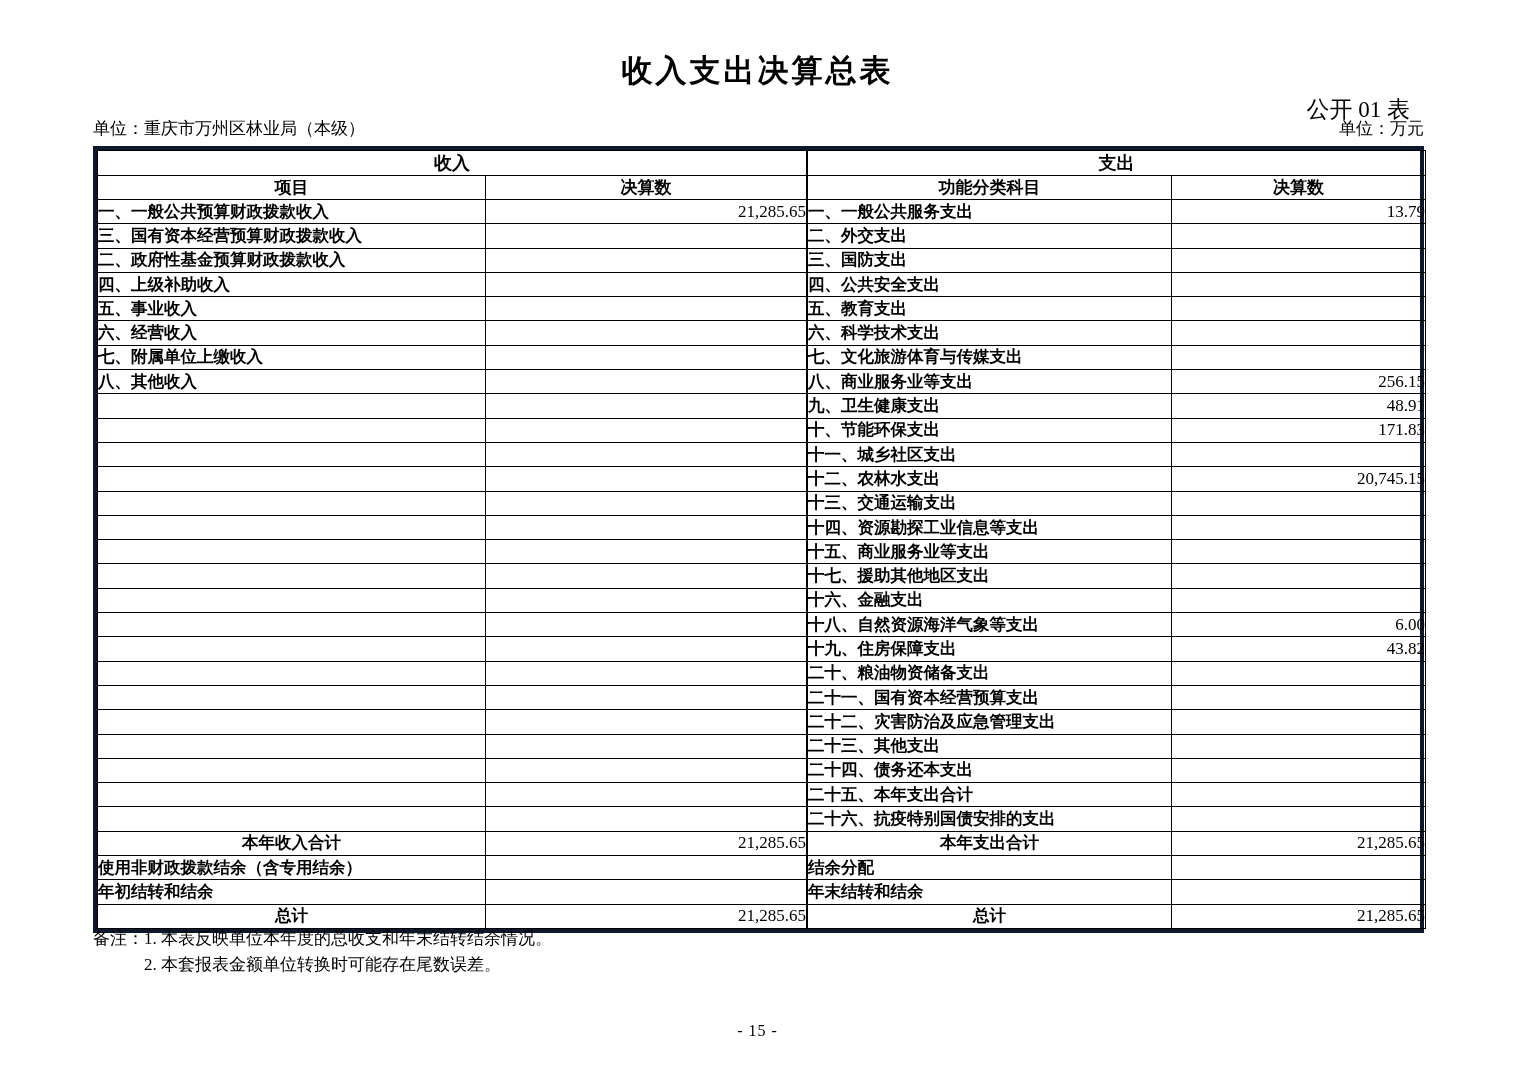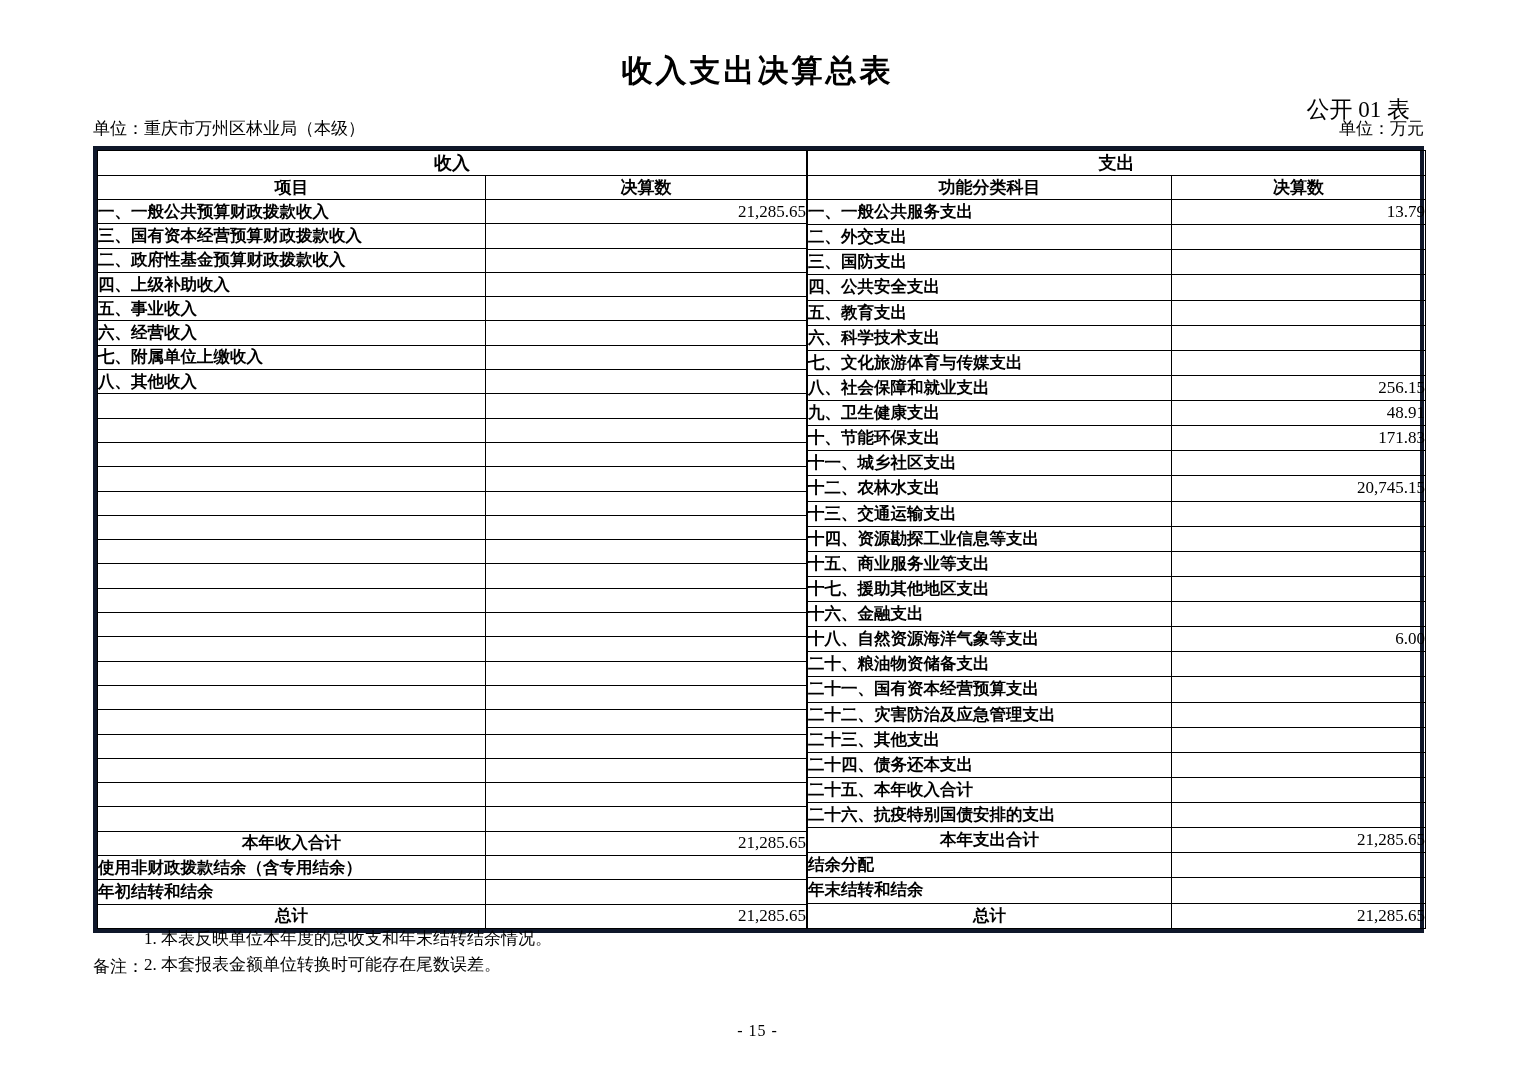"八、社会保障和就业支出" td.item-label { text: 社会保障和就业 -> 商业服务业等 }
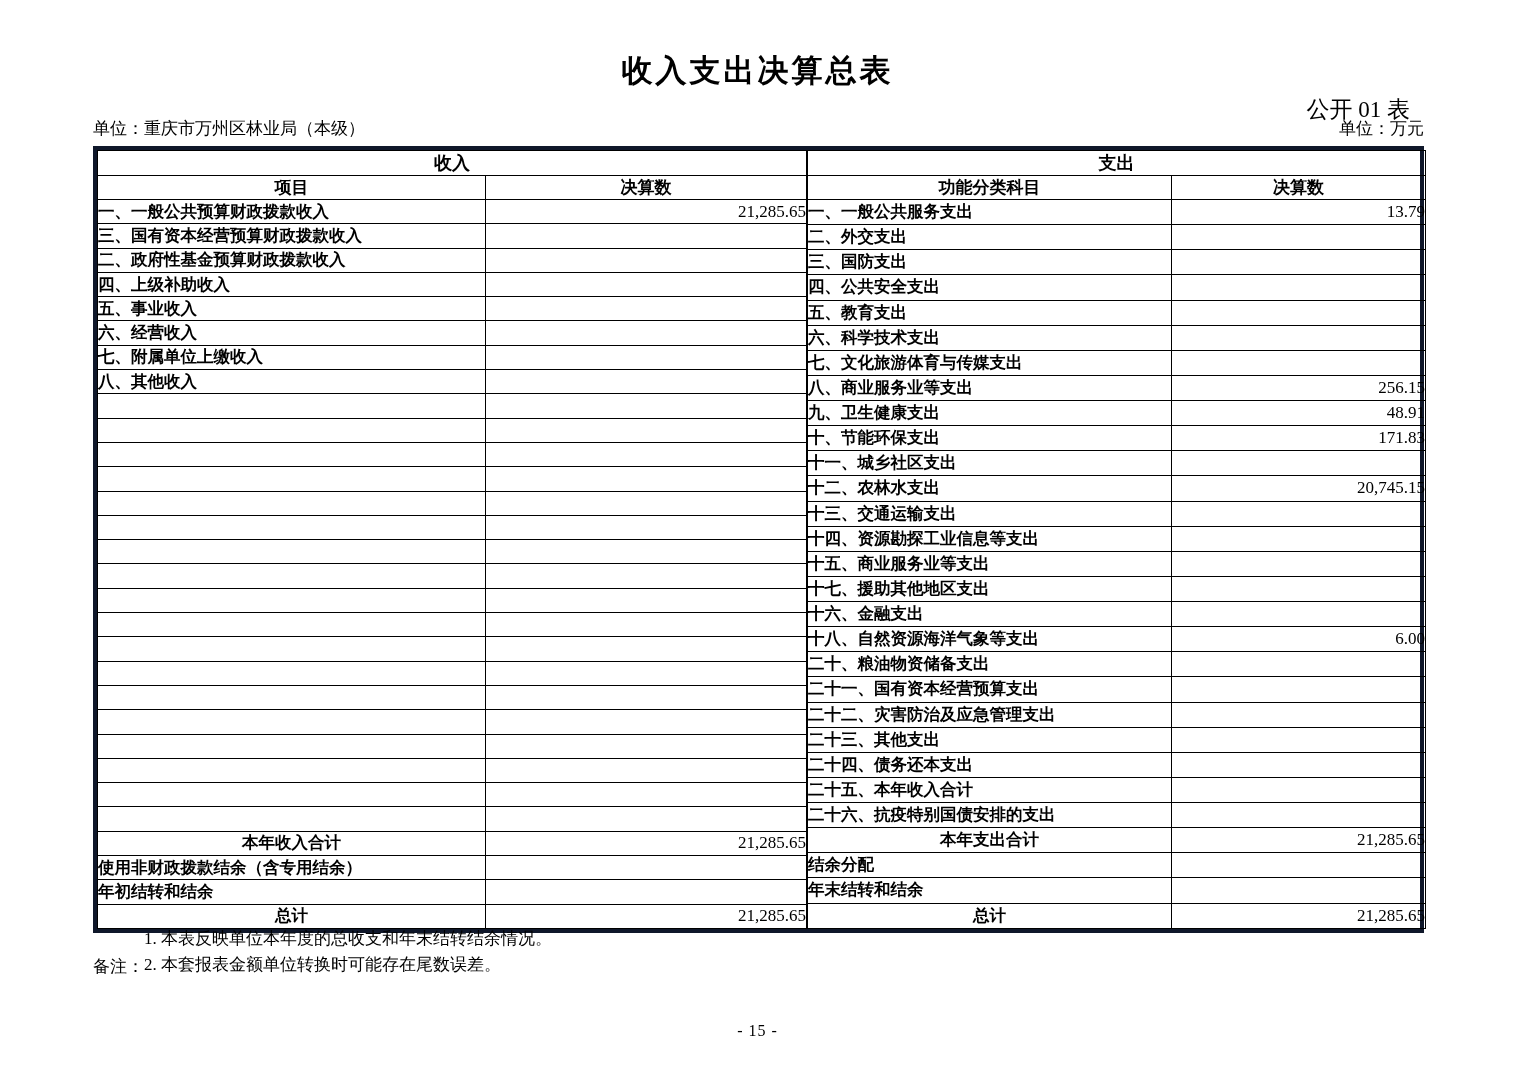"十九、住房保障支出" tr { html: none -> <tr> <td>十九、住房保障支出</td> <td>43.82</td> </tr> }
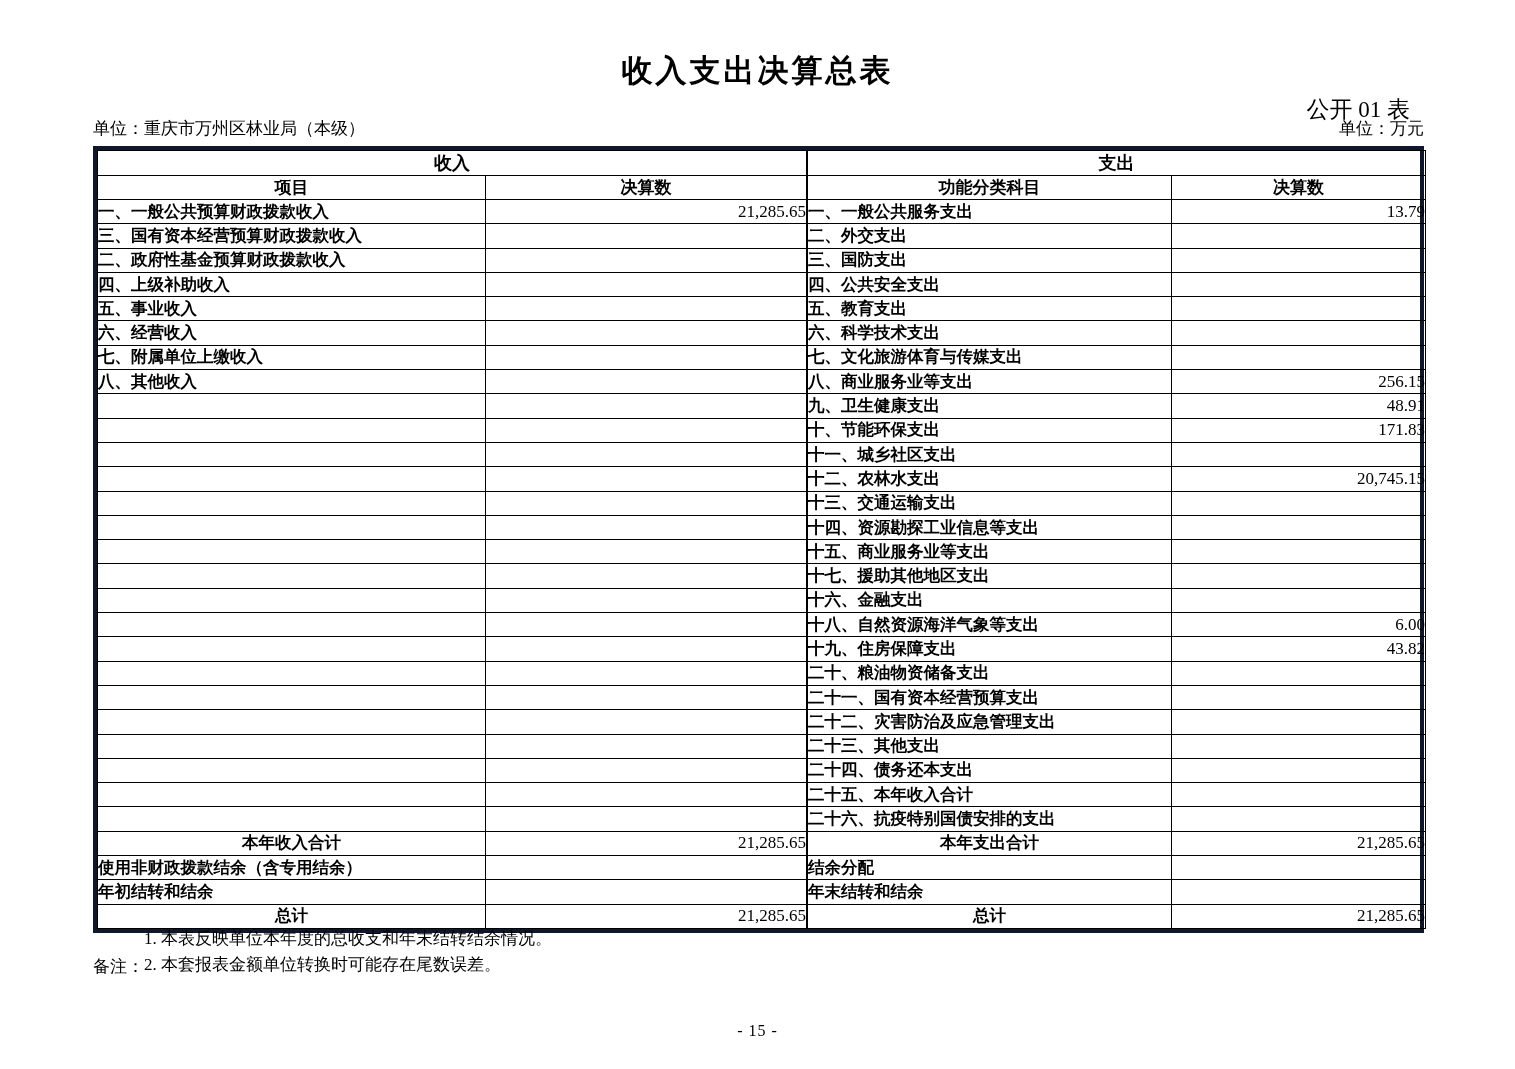"二十五、本年收入合计" td.item-label { text: 收入 -> 支出 }
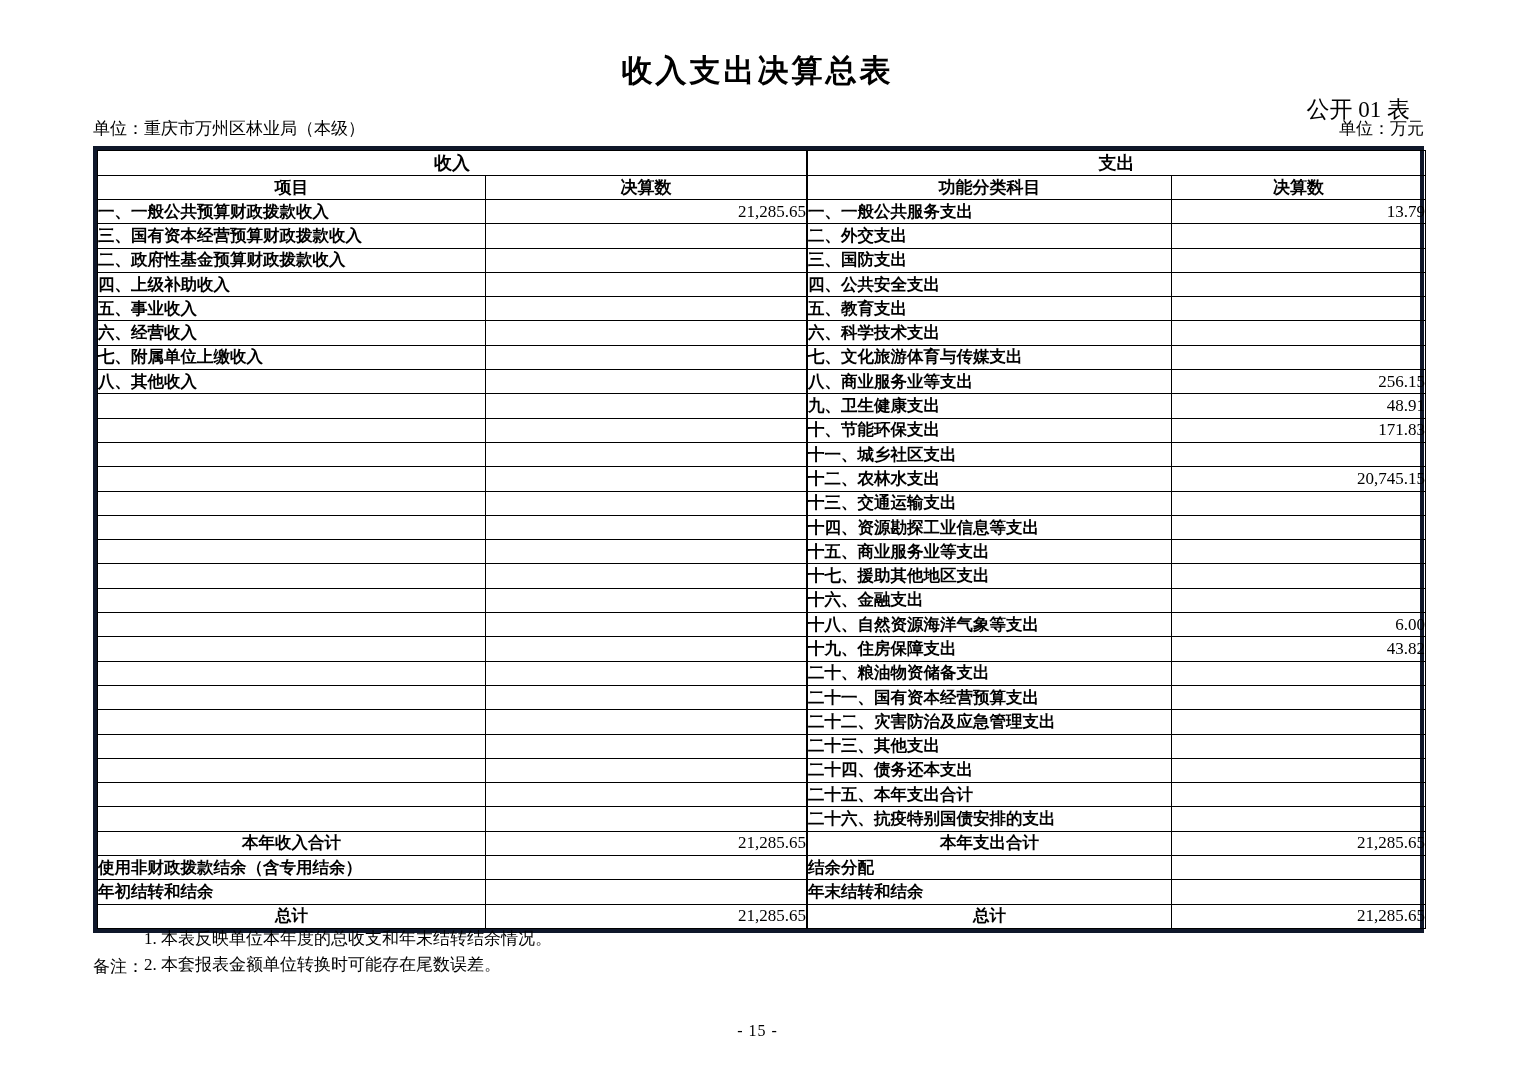"备注：" .notes-label { margin-top: 28px -> none }
